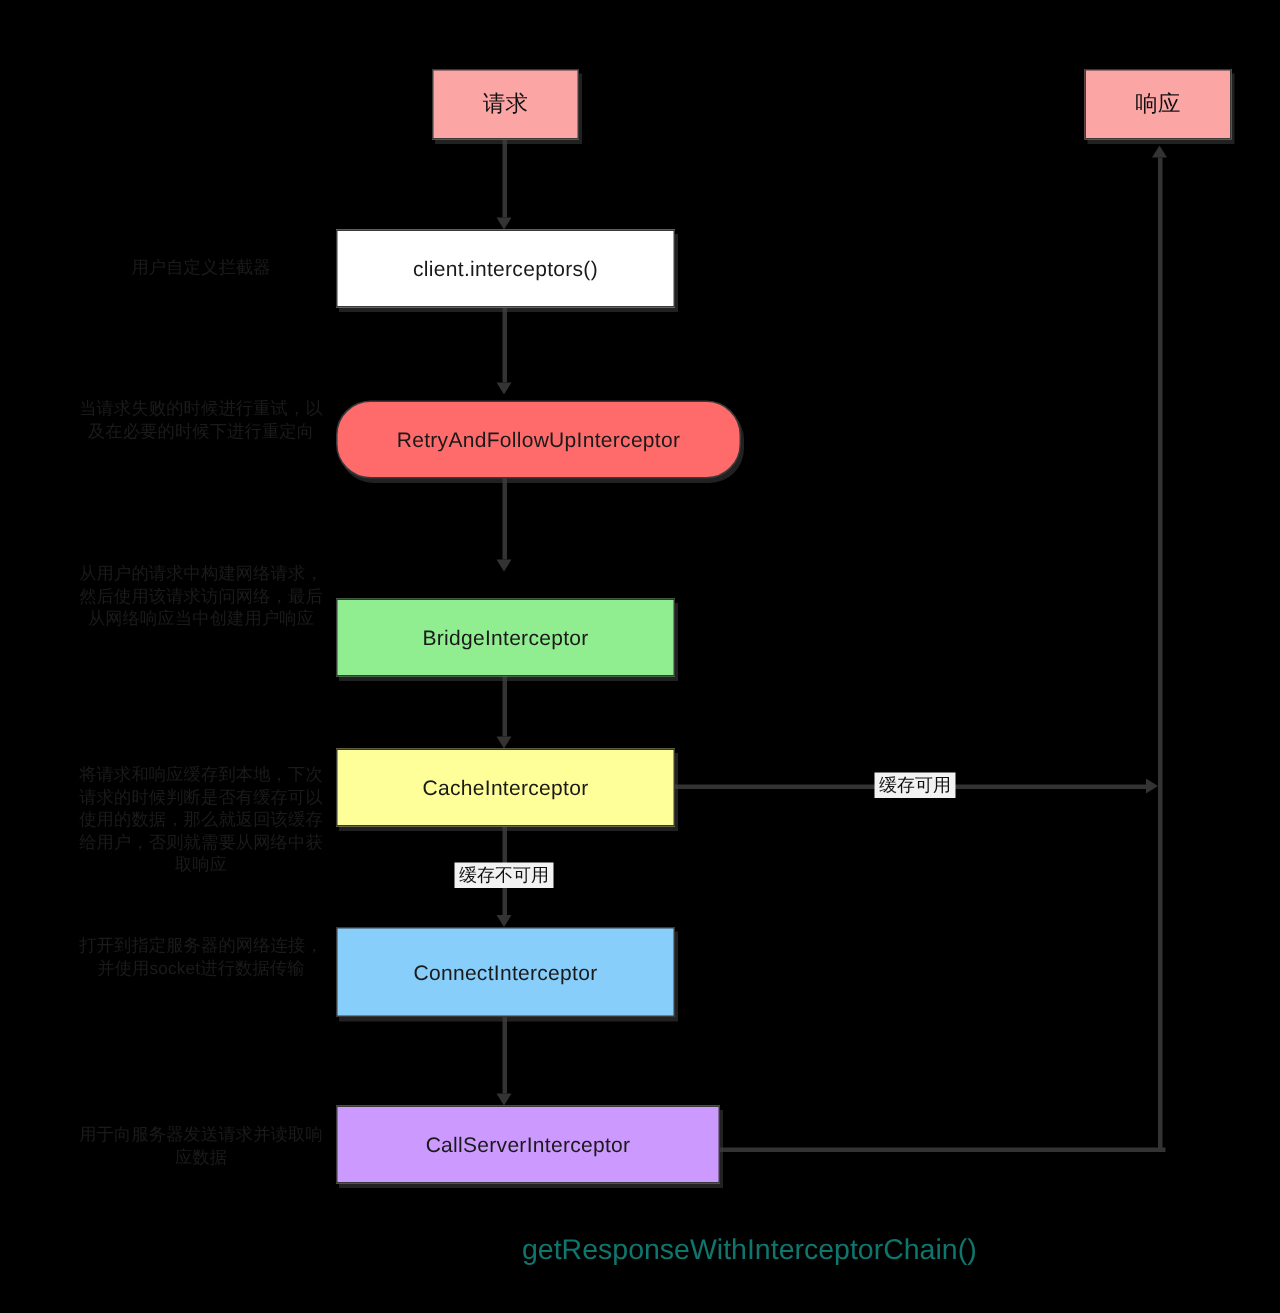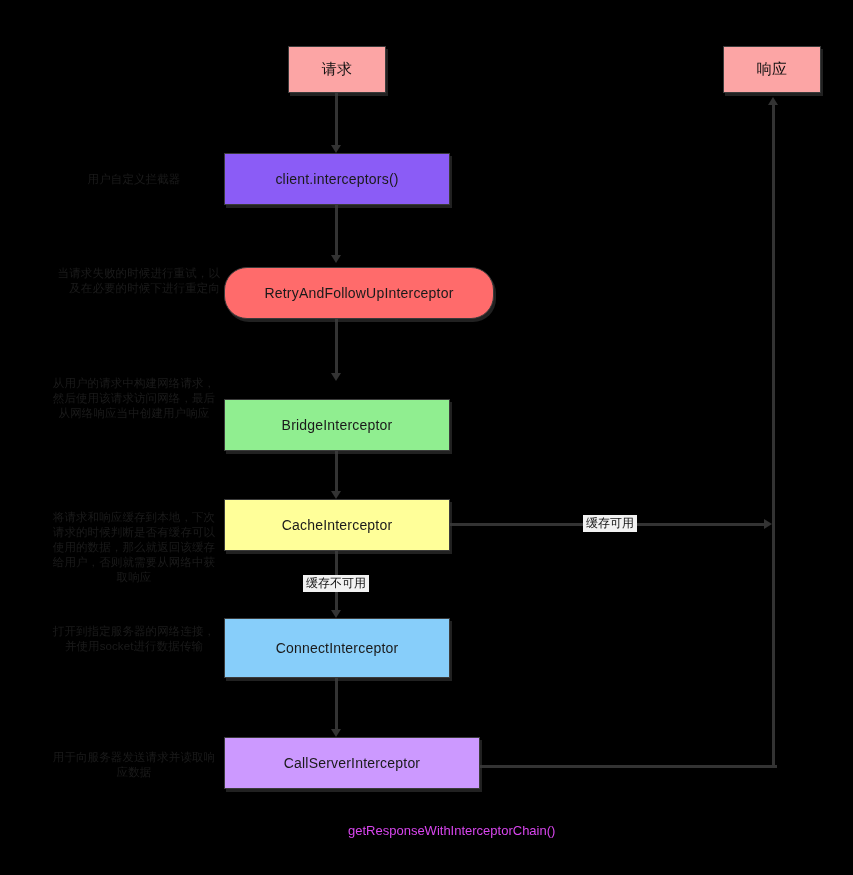"client.interceptors()" div.node { background: #8b5cf6 -> #ffffff }
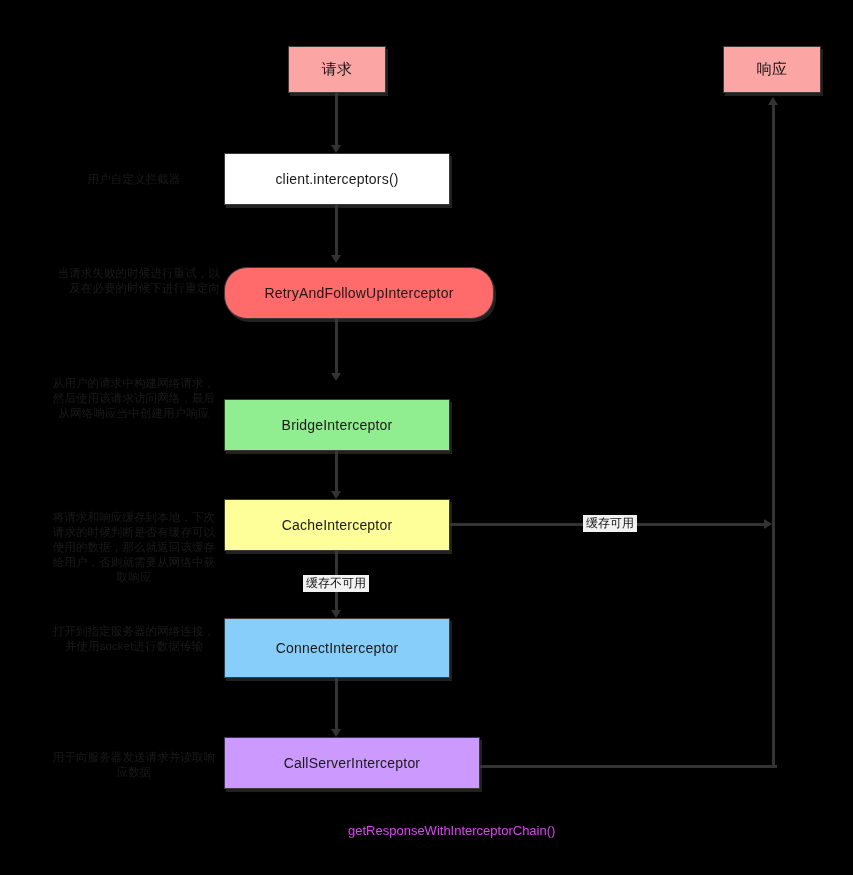"当请求失败的时候进行重试，以及在必要的时候下进行重定向" div.ann { text-align: right -> none }
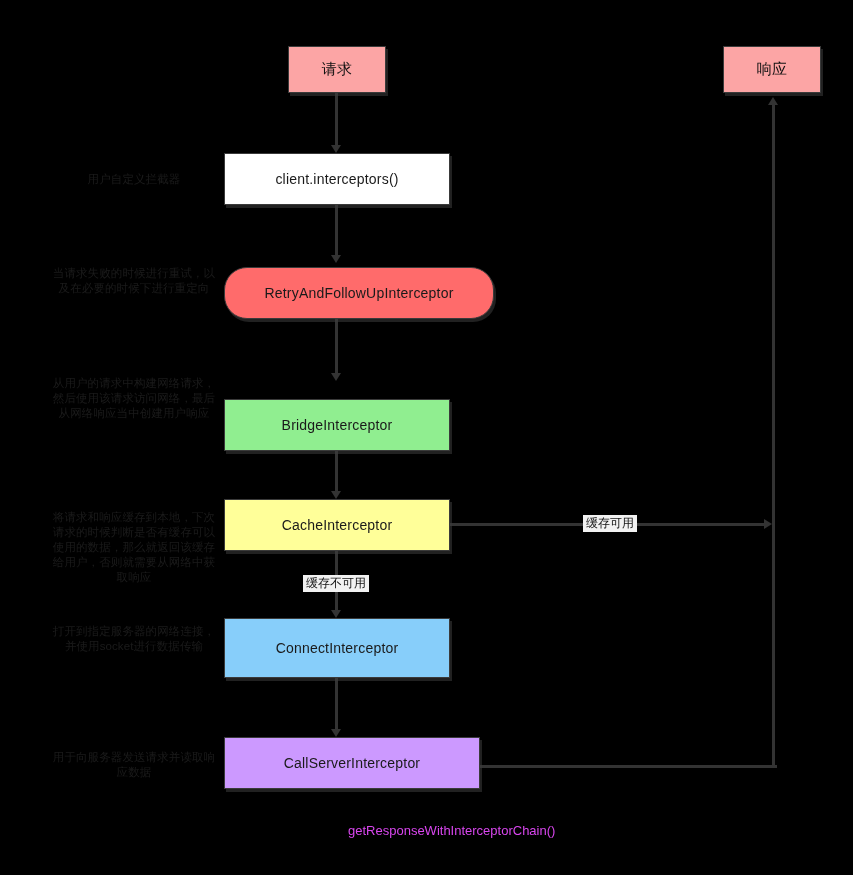"getResponseWithInterceptorChain()" .caption { color: #d946ef -> #0f766e; font-size: 13px -> 19px }
